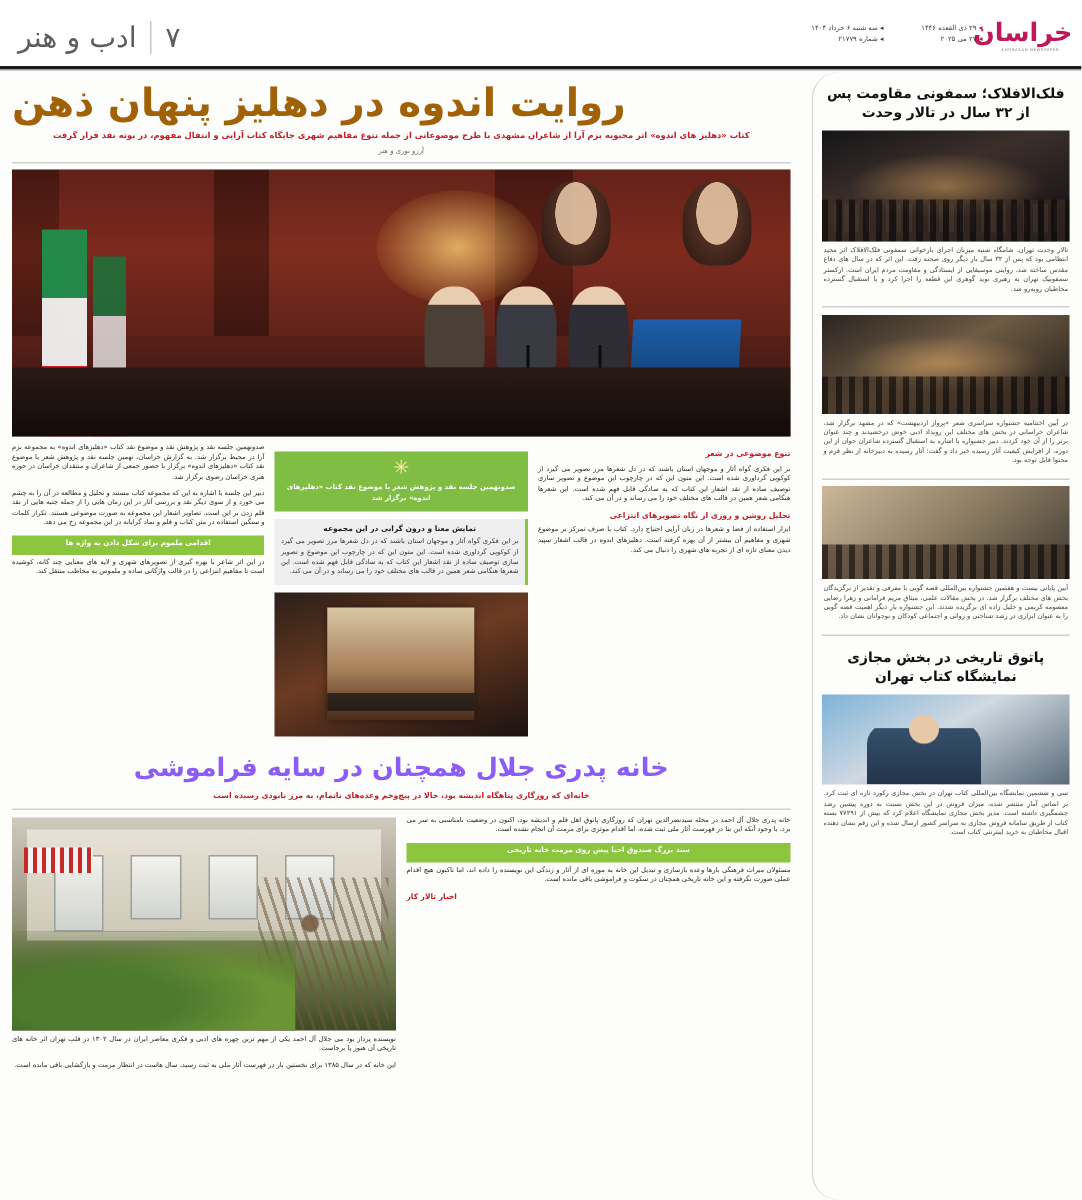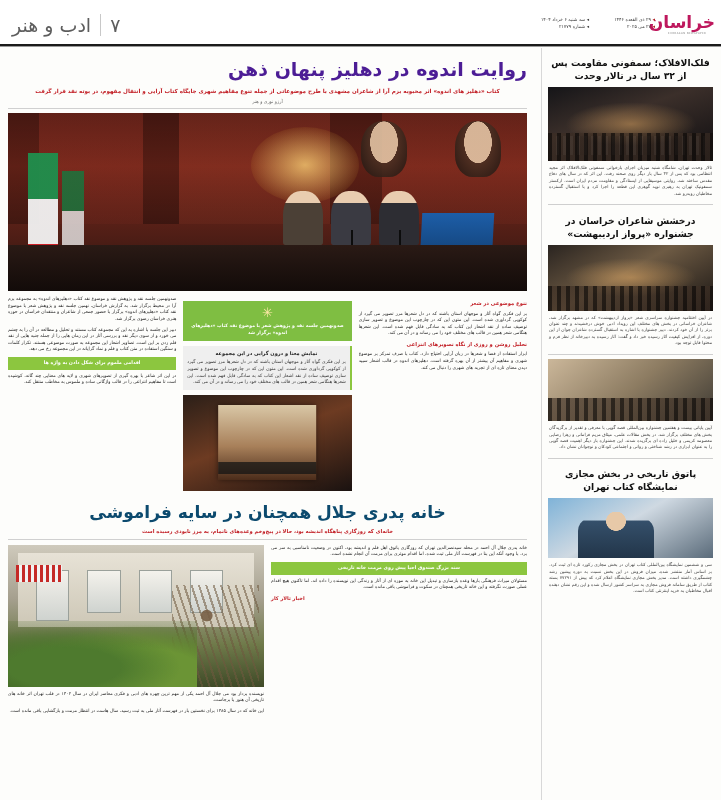"روایت اندوه در دهلیز پنهان" .lead-head { color: #4c1d95 -> #a16207; font-size: 19px -> 26px; text-align: right -> left }
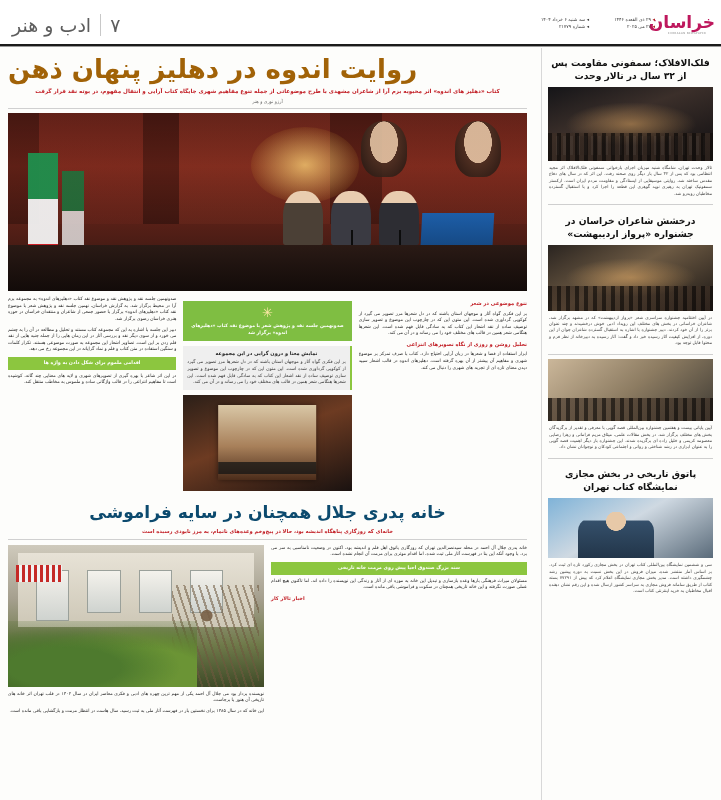"فلک‌الافلاک؛ سمفونی مقاومت پس از" .rail { border-radius: none -> 18px }
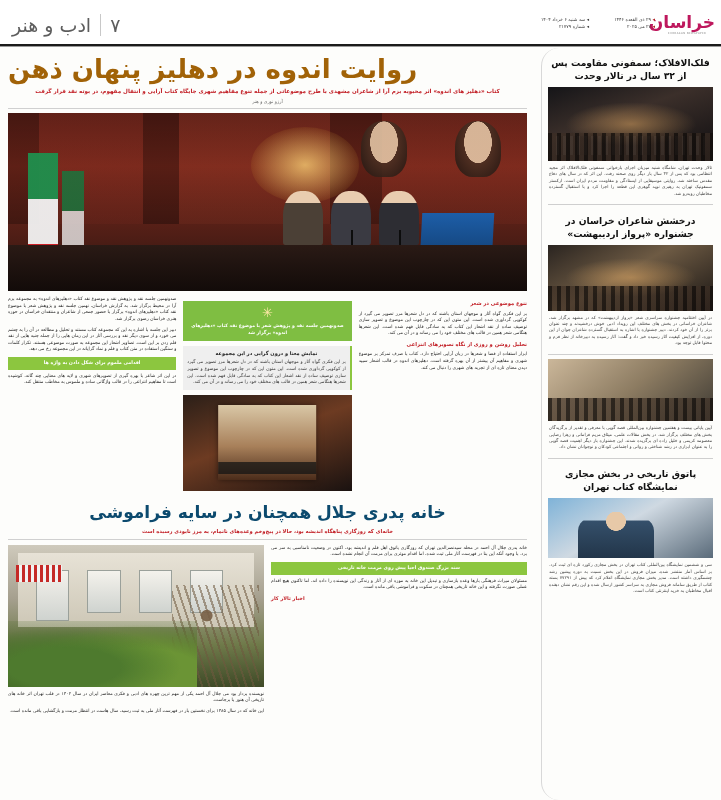"درخشش شاعران خراسان در جشنواره" div.rail-head { html: <div>درخشش شاعران خراسان در جشنواره «پرواز اردیبهشت»</div> -> none }
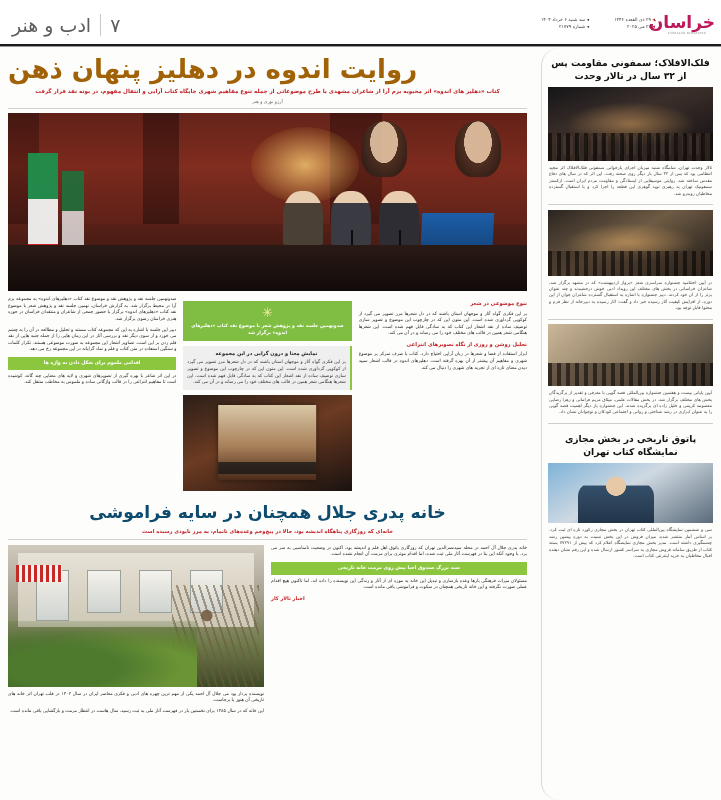"خانه پدری جلال همچنان در" .bottom-head { color: #0c4a6e -> #8b5cf6 }
